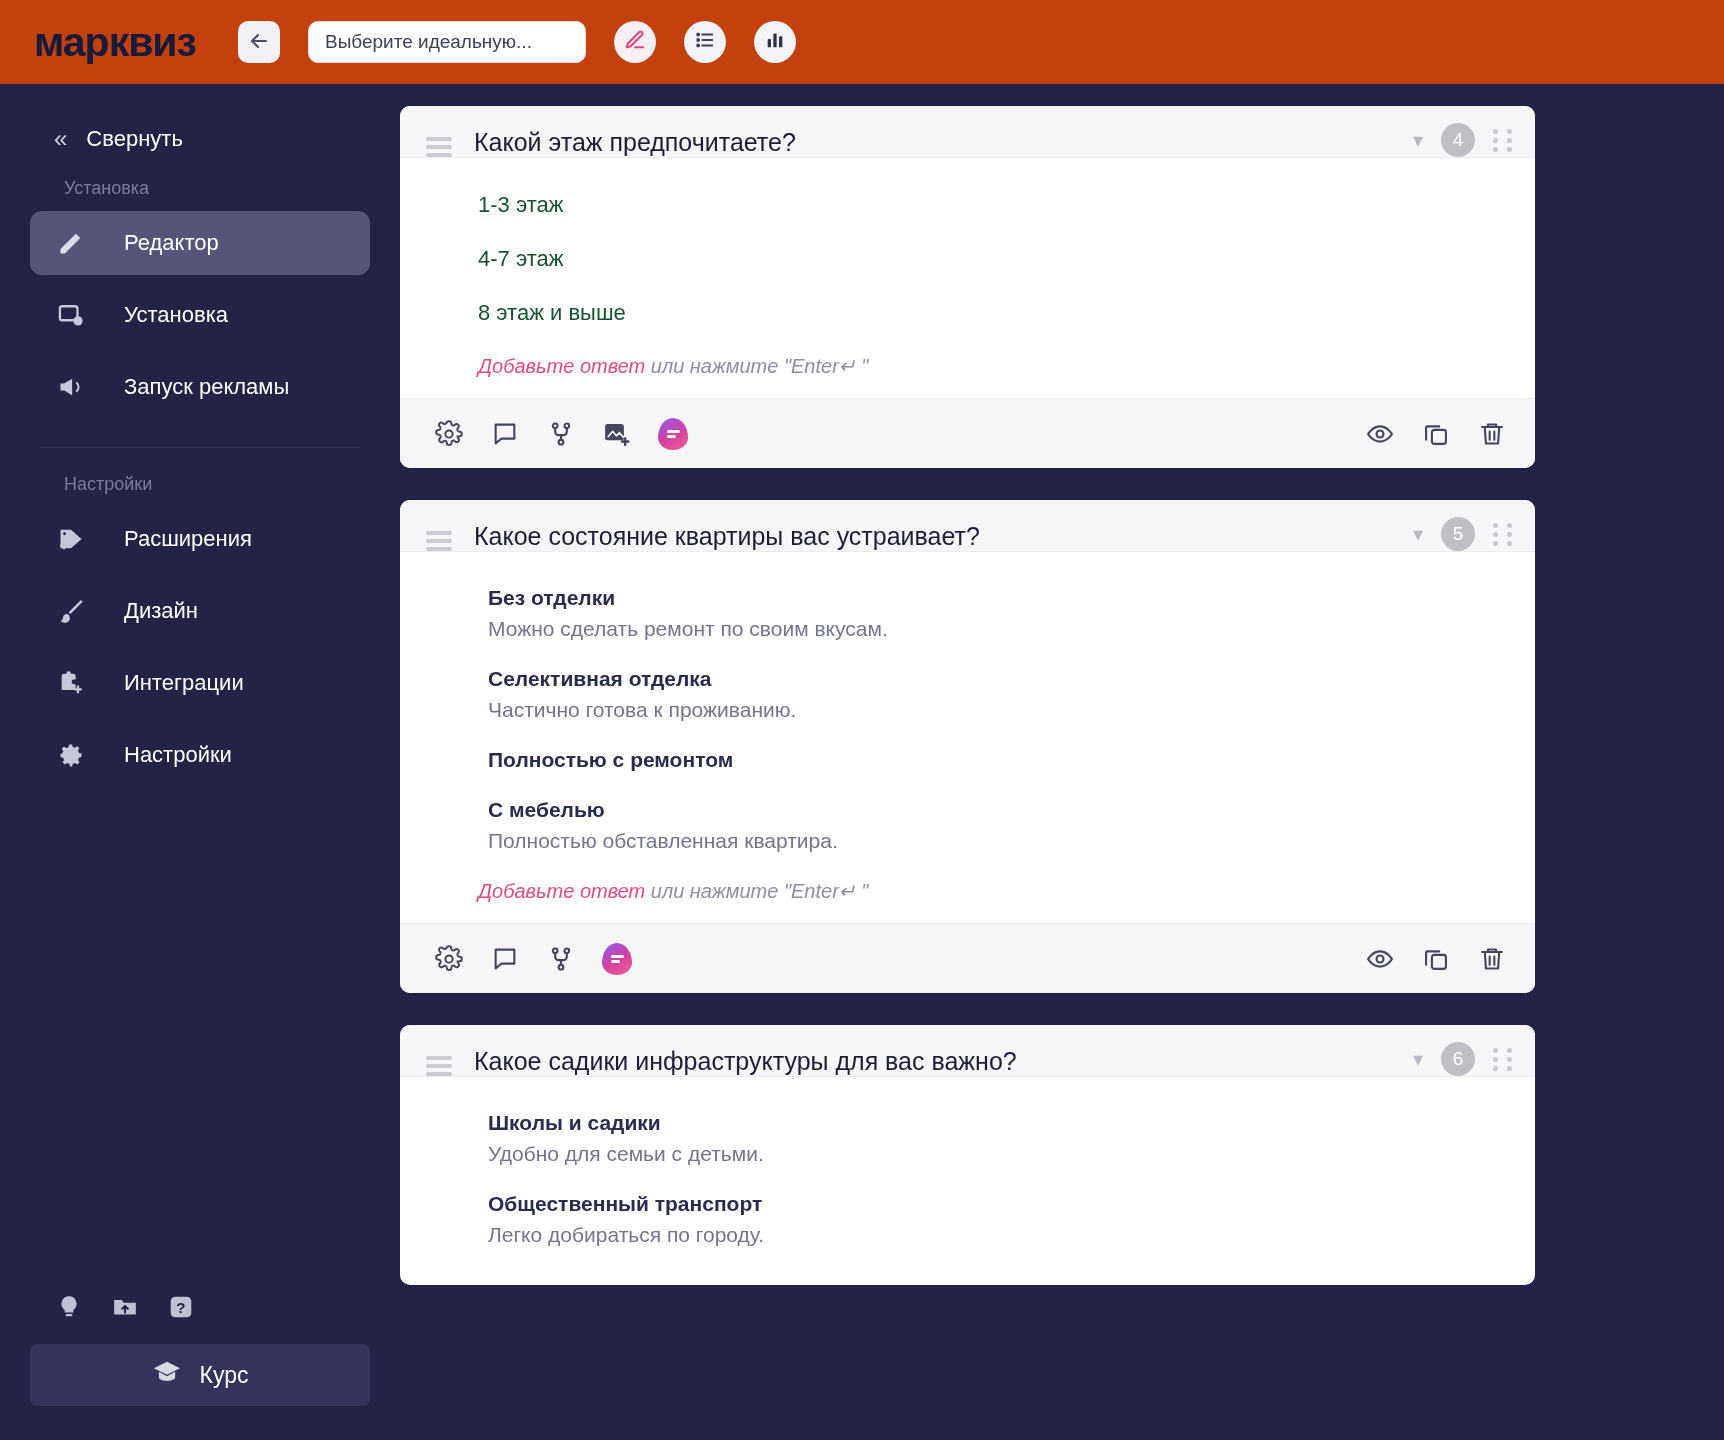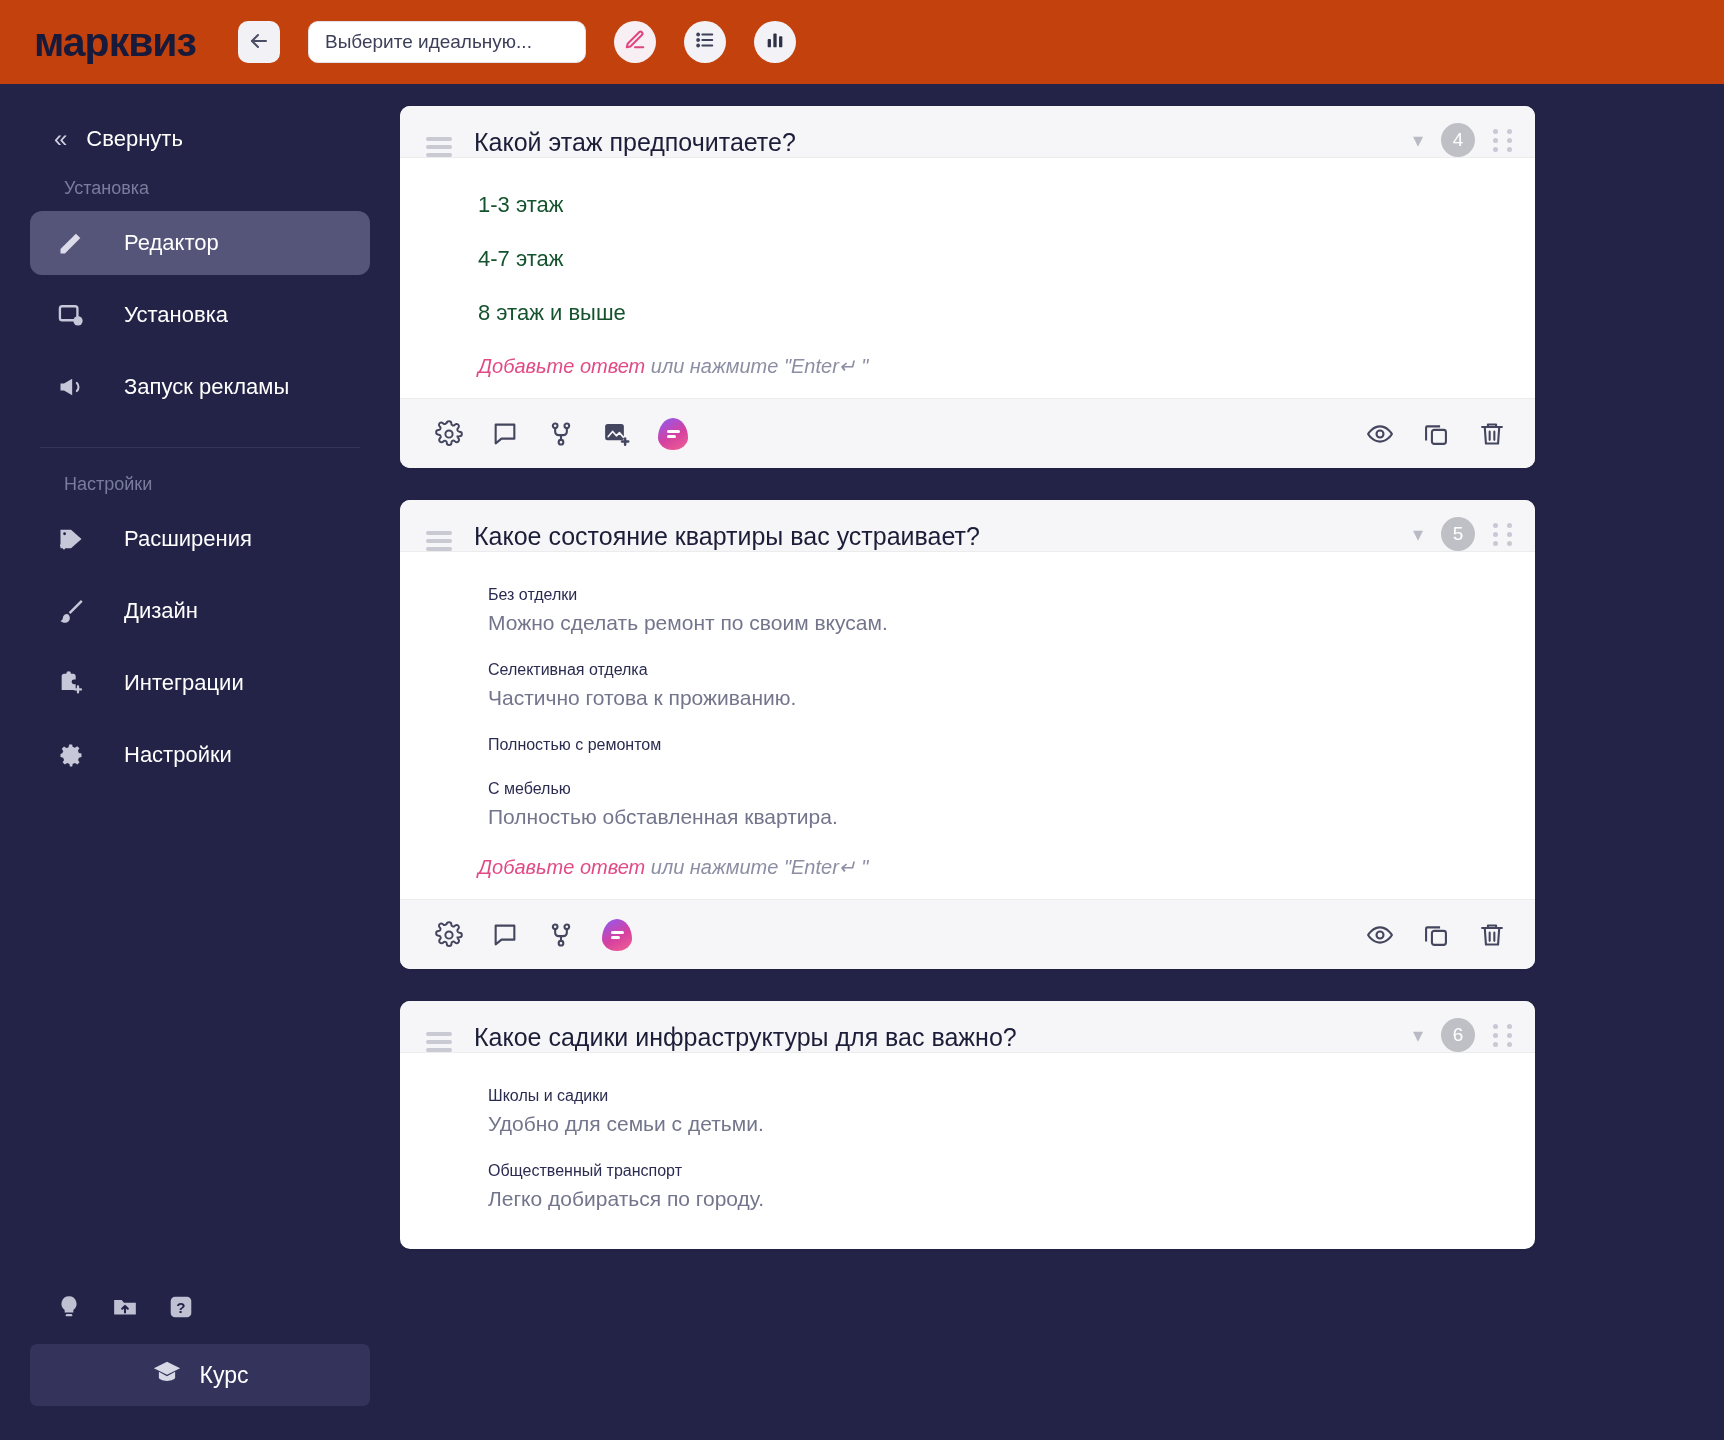"Без отделки" .opt-rich .ot { font-size: 16px -> 21px; font-weight: 400 -> 700 }
